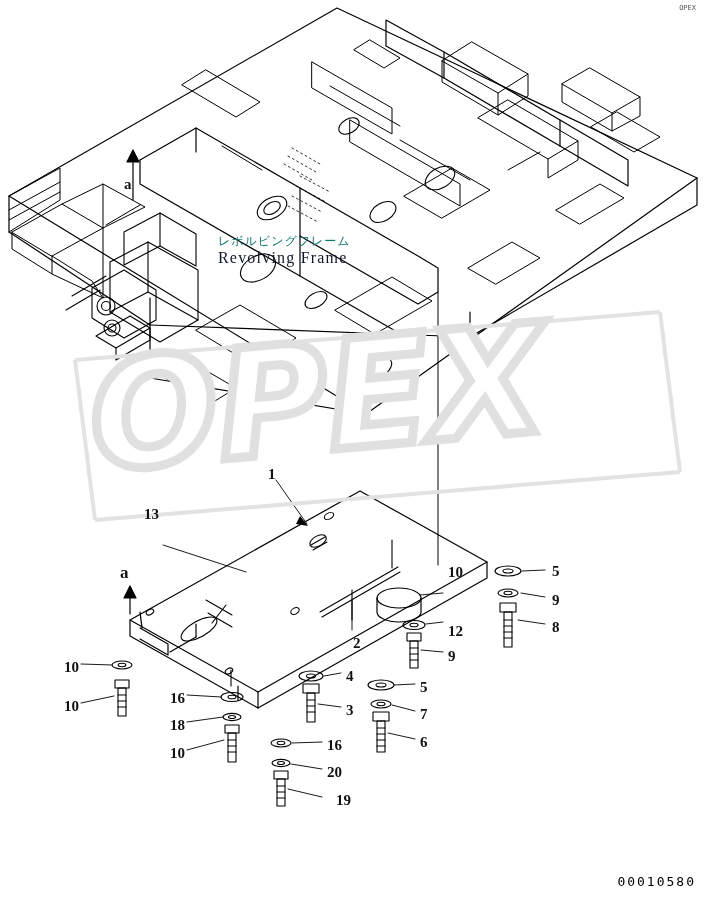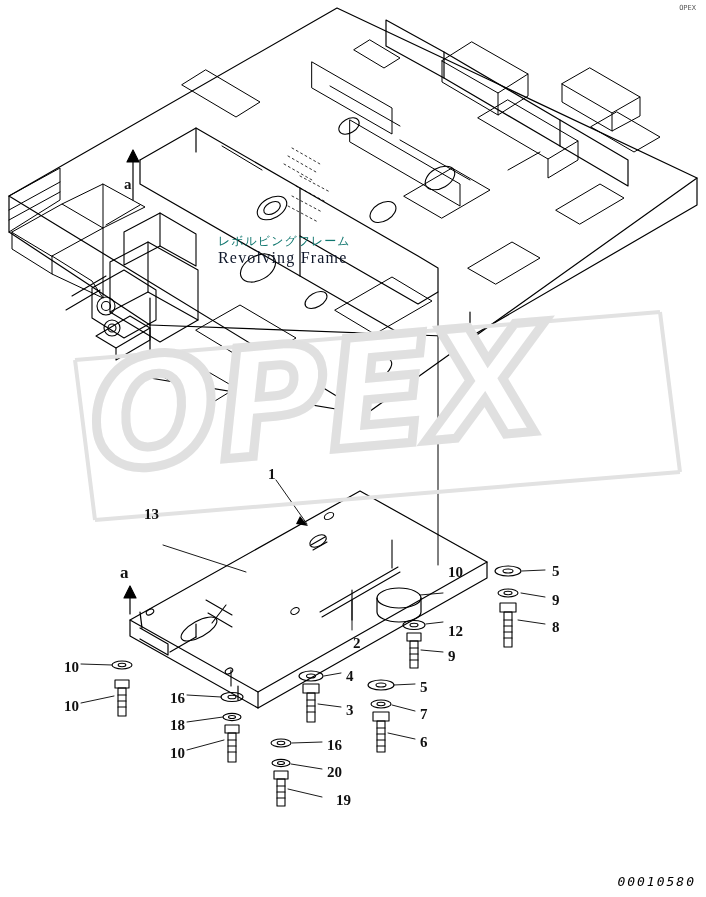"00010580" .code { font-style: italic -> none }
